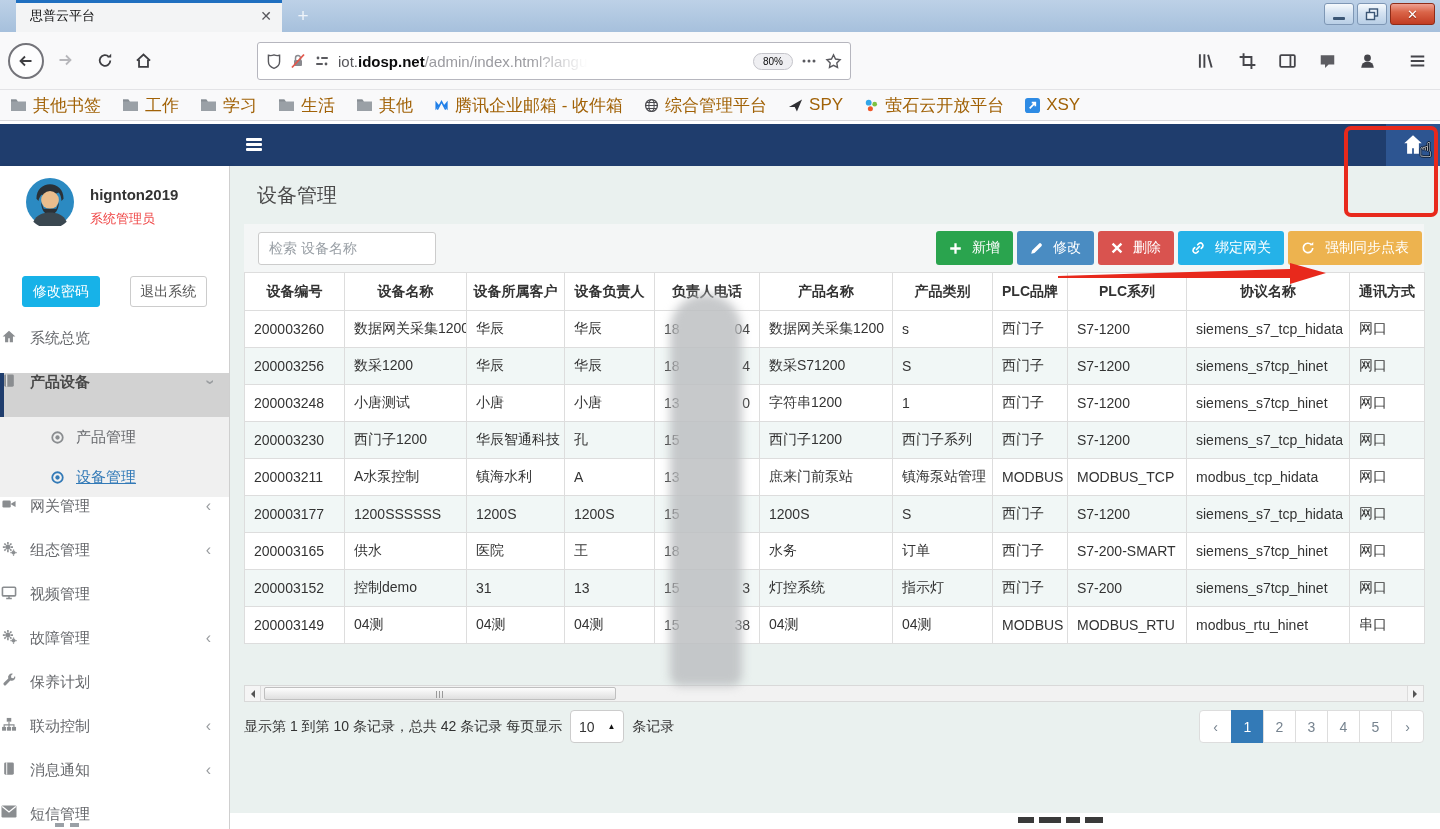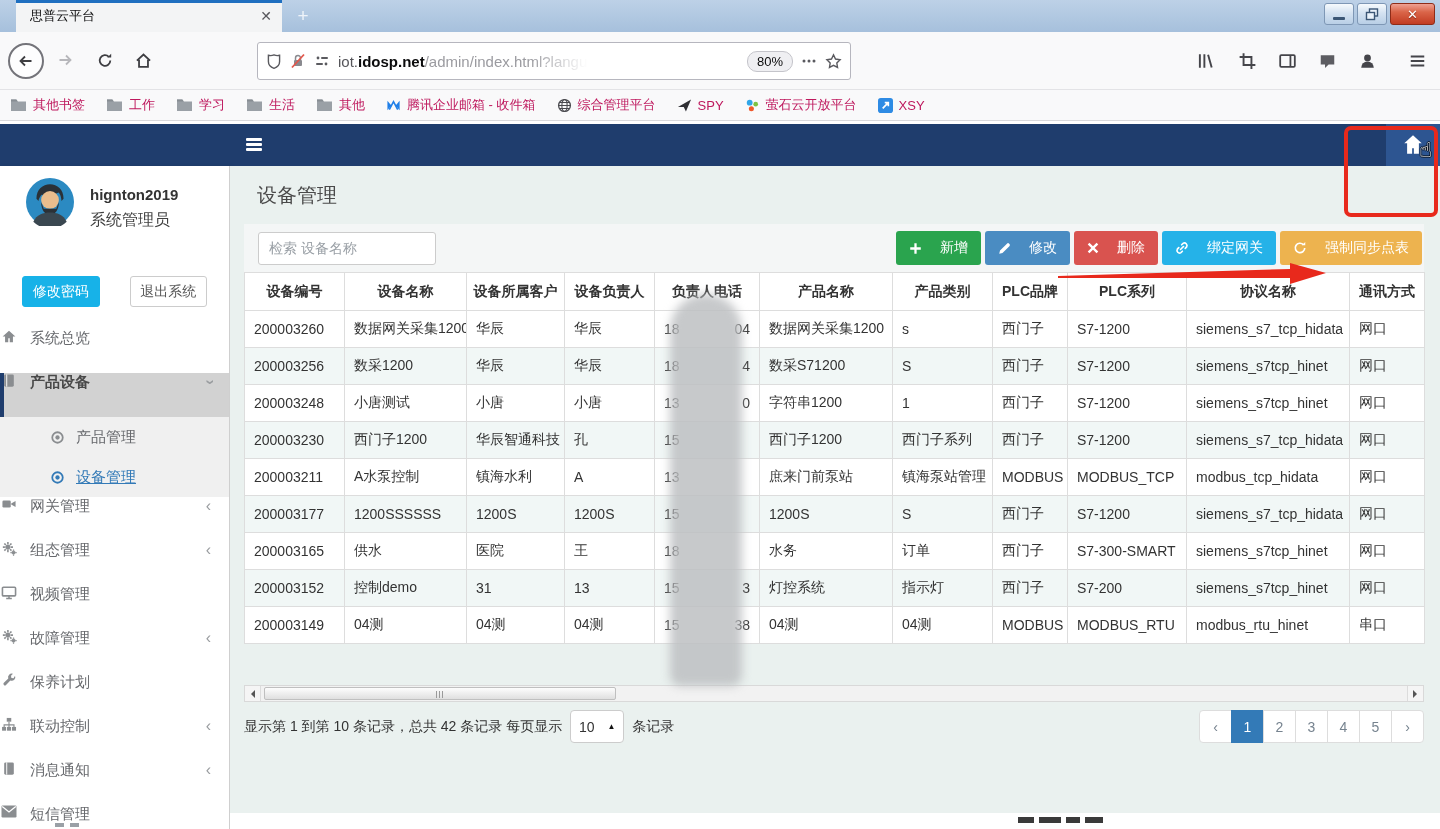"80%" #zoompill { font-size: 13px -> 10px }
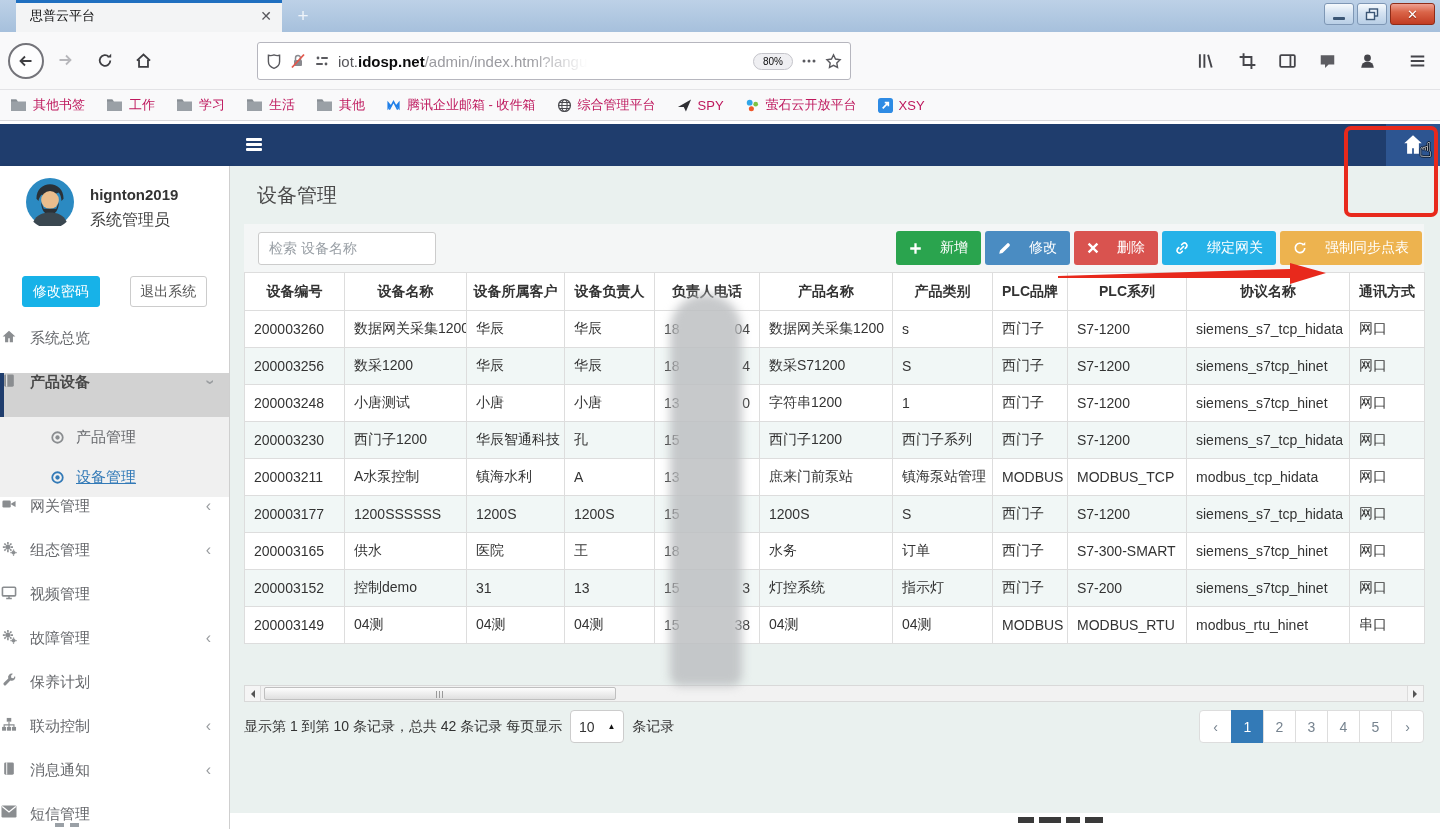"其他书签" .bm-lb { color: #be185d -> #a16207; font-size: 13px -> 17px }
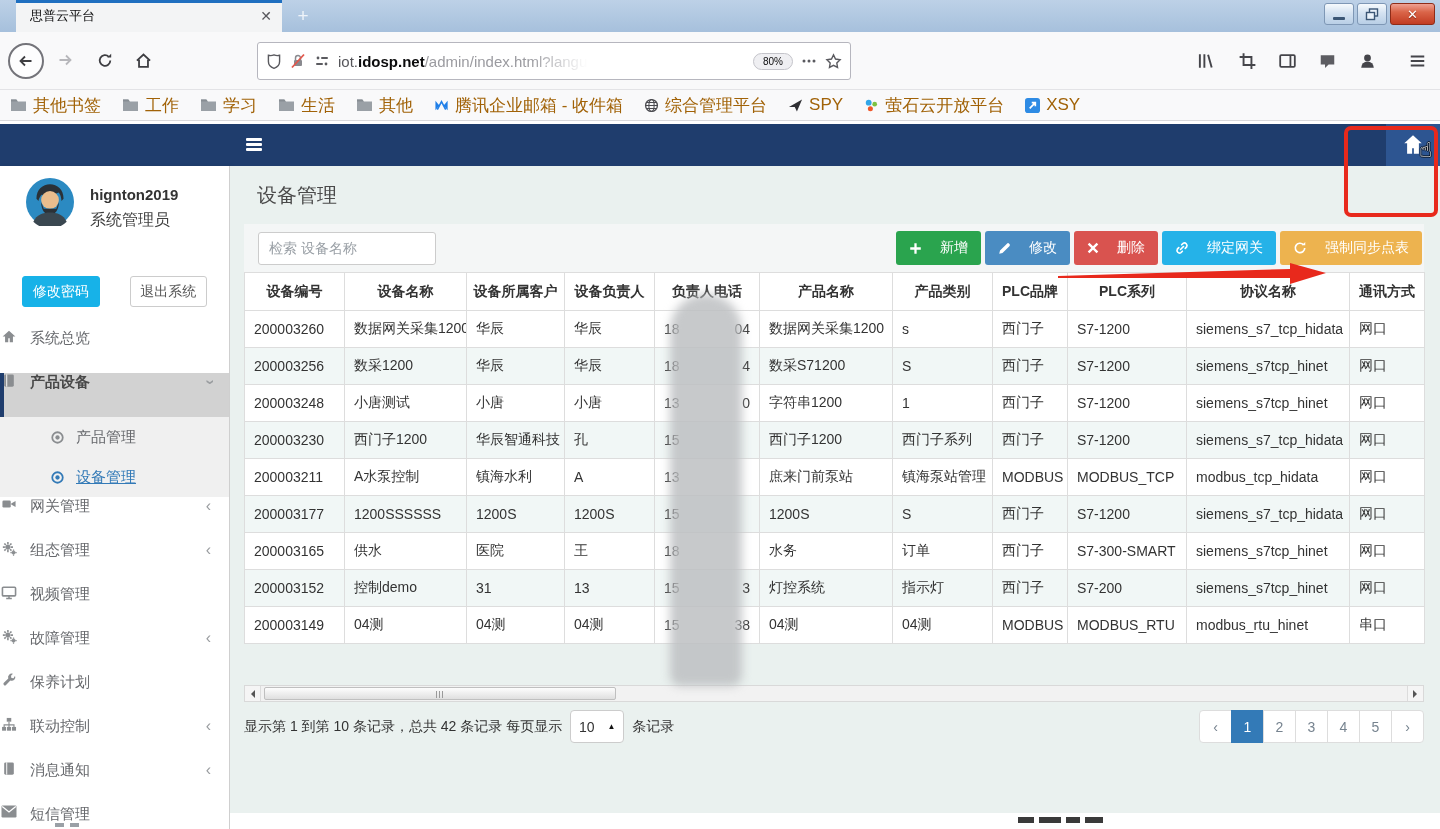"系统管理员" #urole { color: #404040 -> #ef4444; font-size: 16px -> 13px }
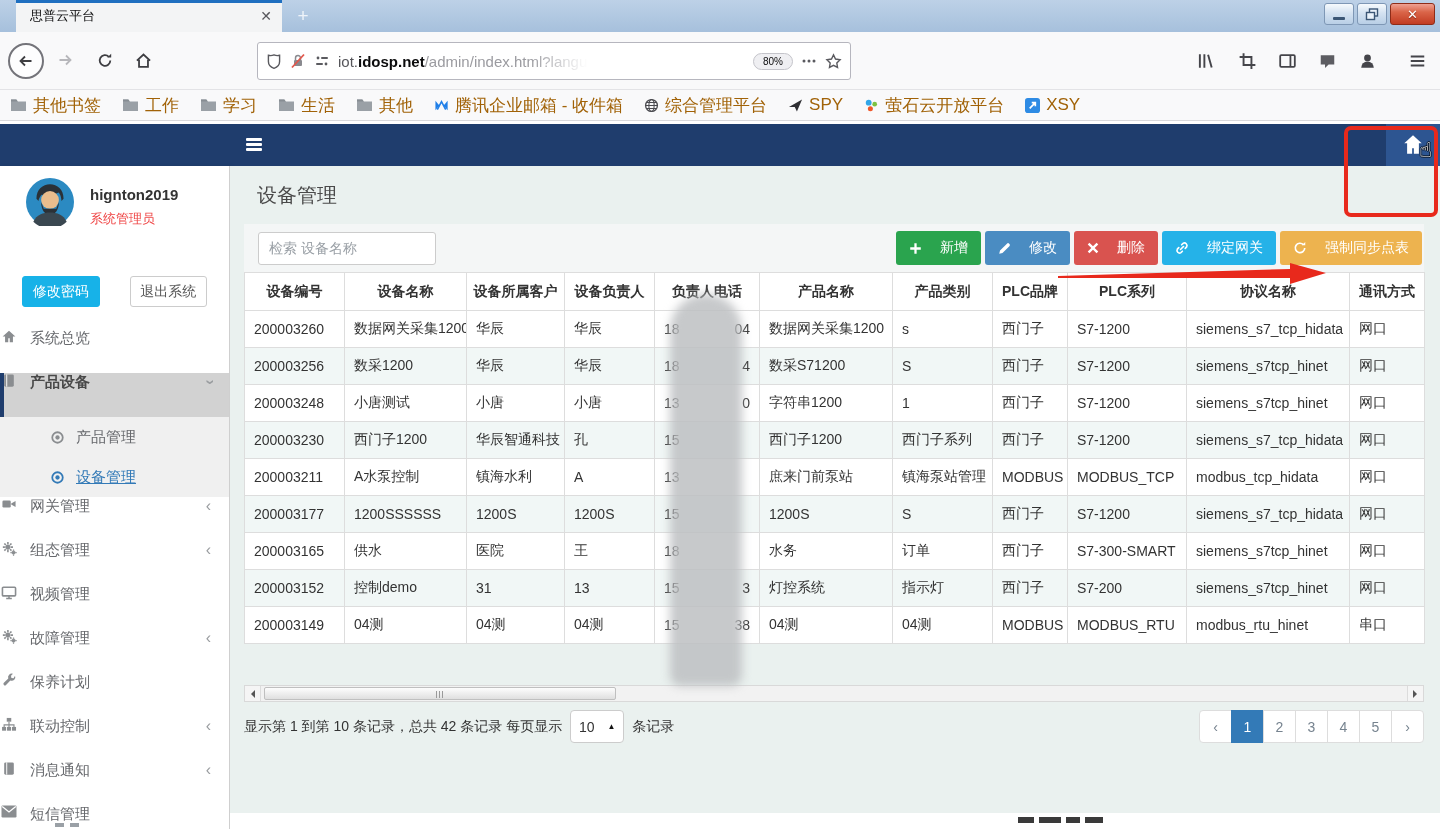"新增" .tbtn { gap: 18px -> 10px }
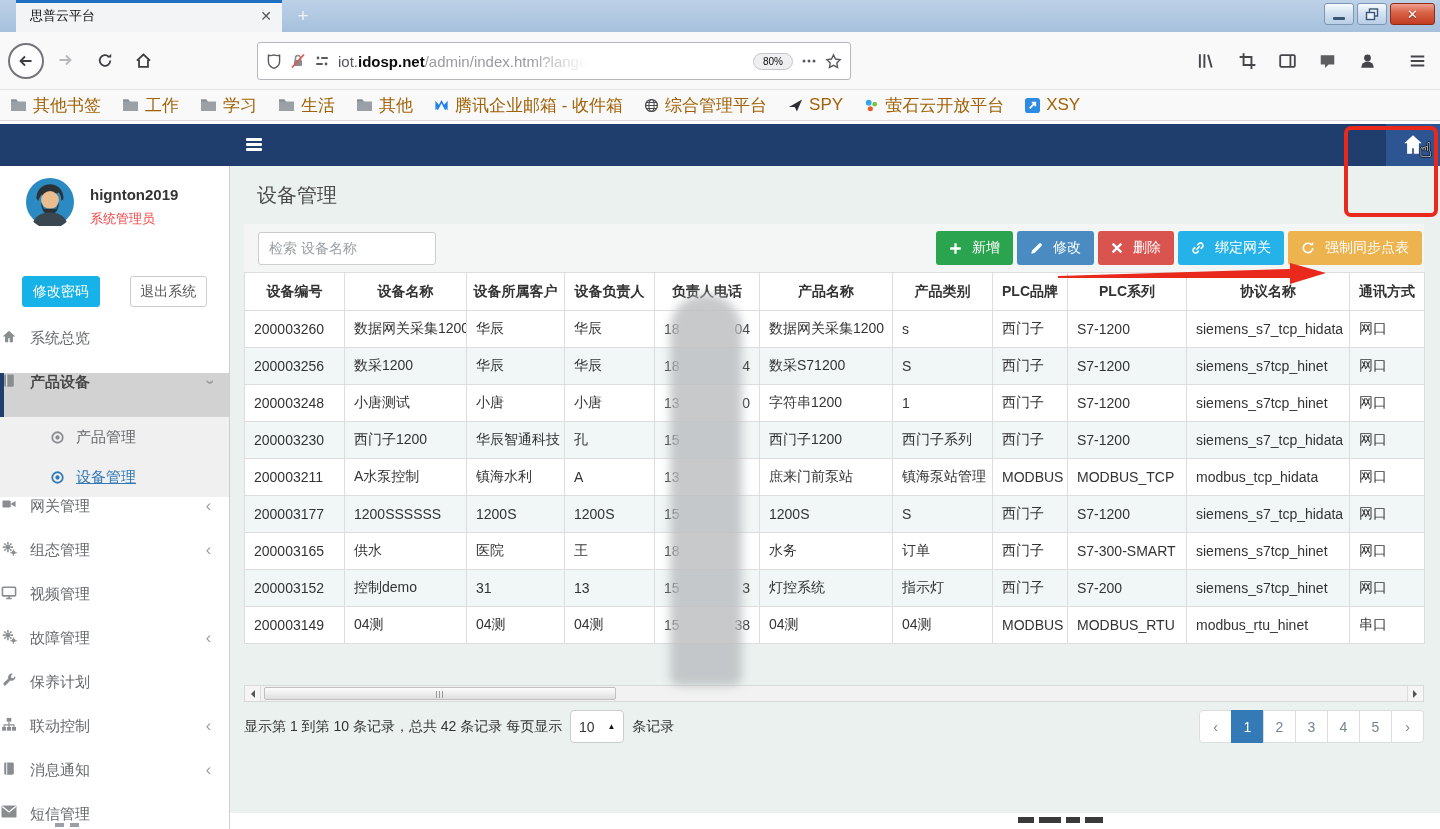"S7-300-SMART" td { text: S7-300-SMART -> S7-200-SMART }
